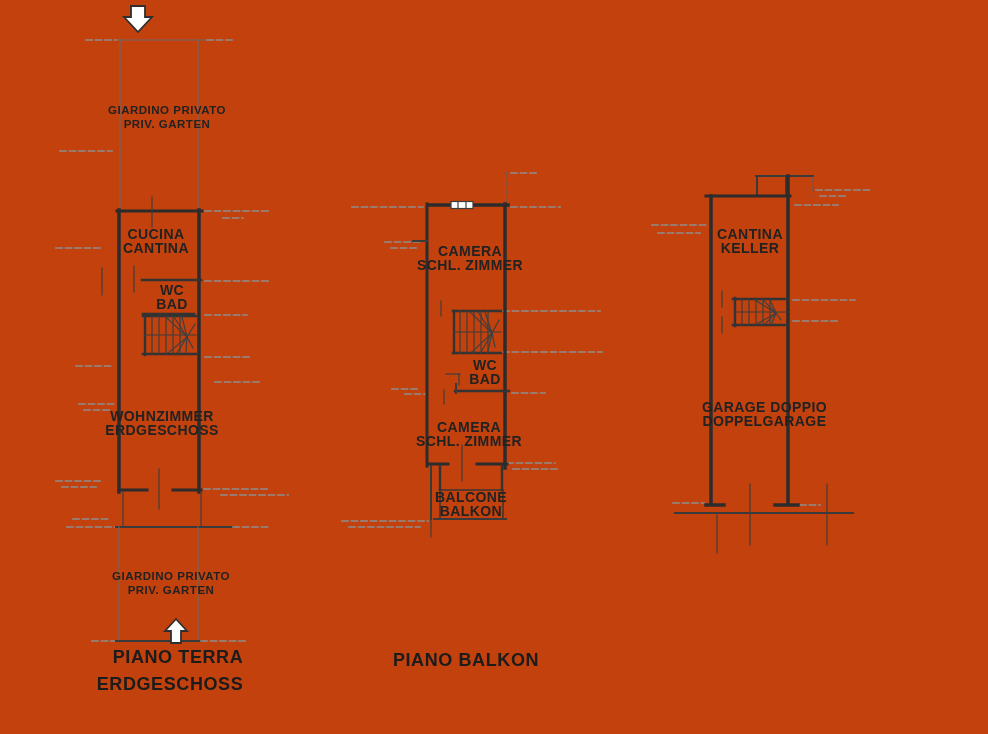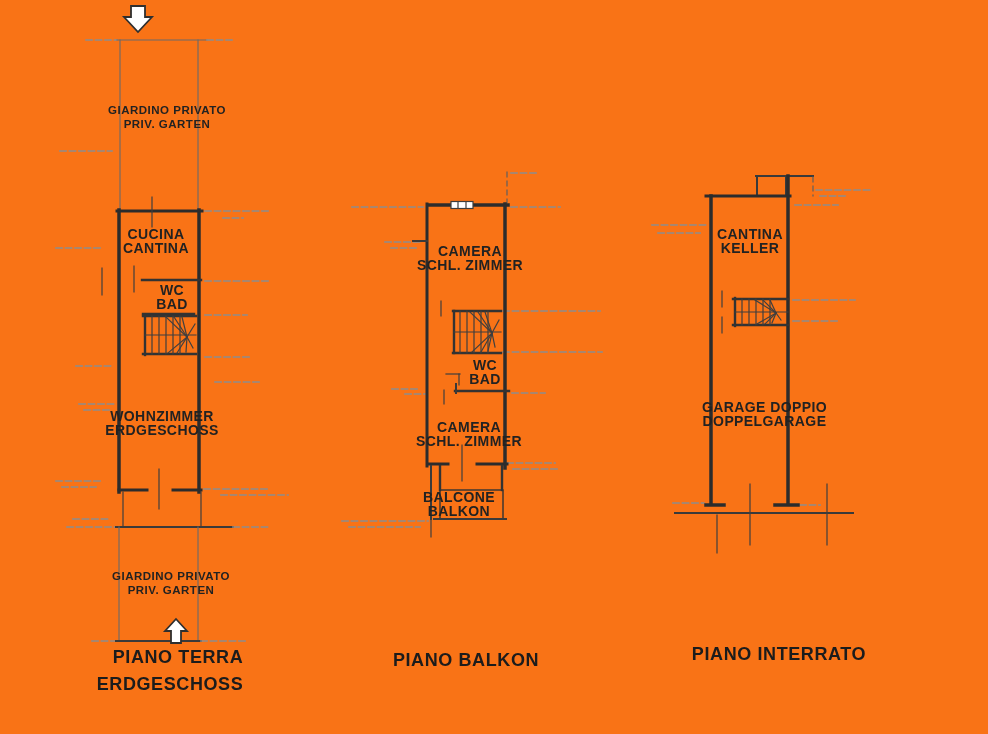"GIARDINO PRIVATO" .sheet { background: #f97316 -> #c2410c }
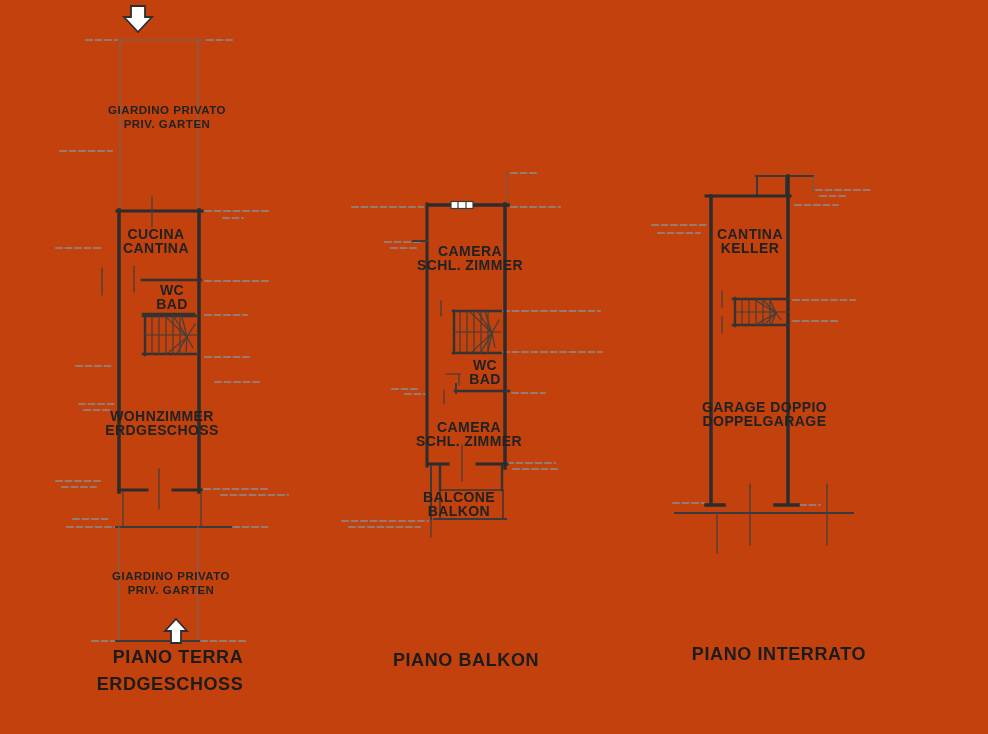"BALCONE" div.lbl { left: 459px -> 471px }
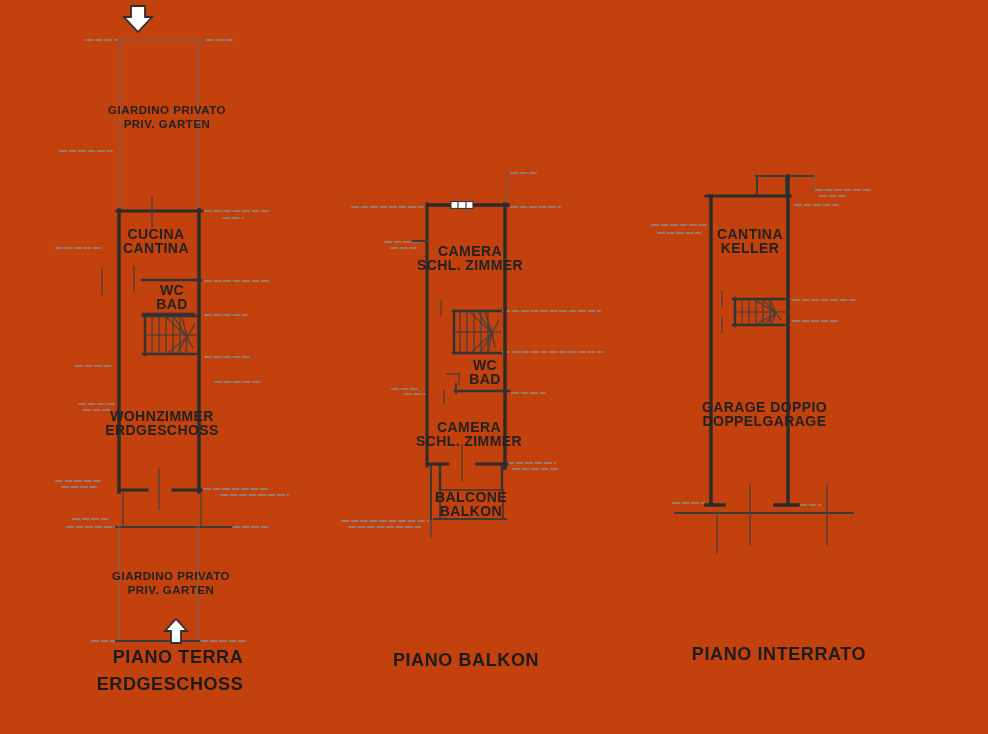"PIANO INTERRATO" span.l { html: <span>PIANO INTERRATO</span> -> none }
